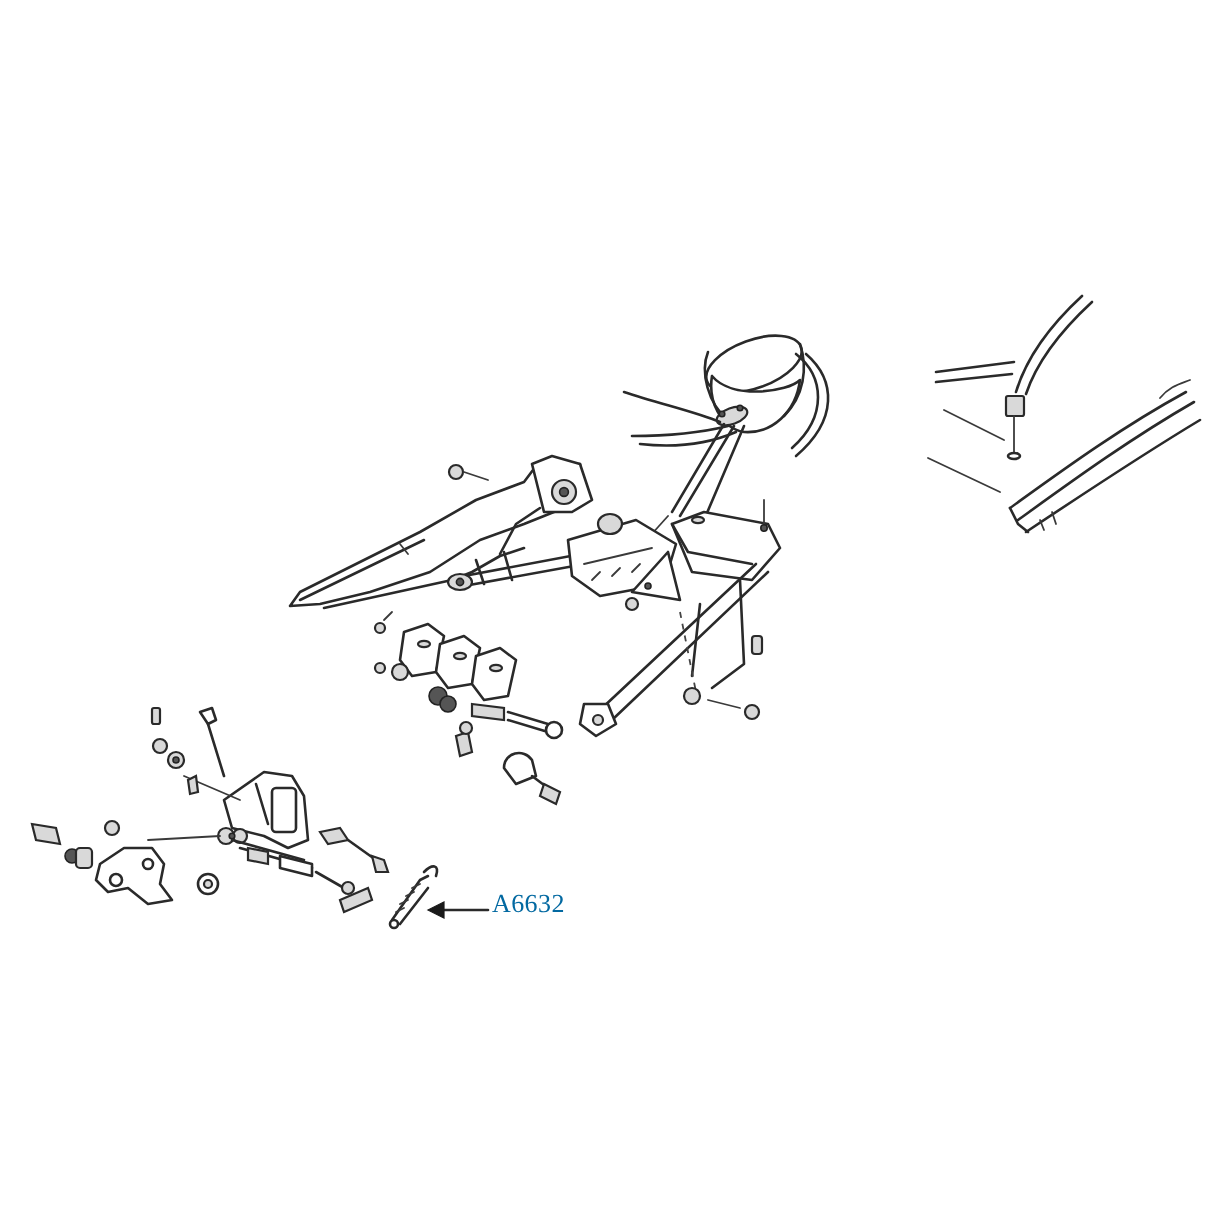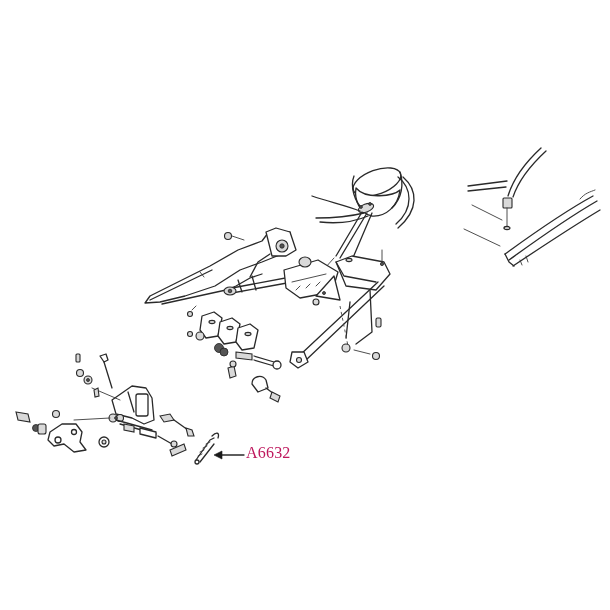"A6632" .callout-label { color: #be185d -> #0369a1; font-size: 16px -> 13px }
